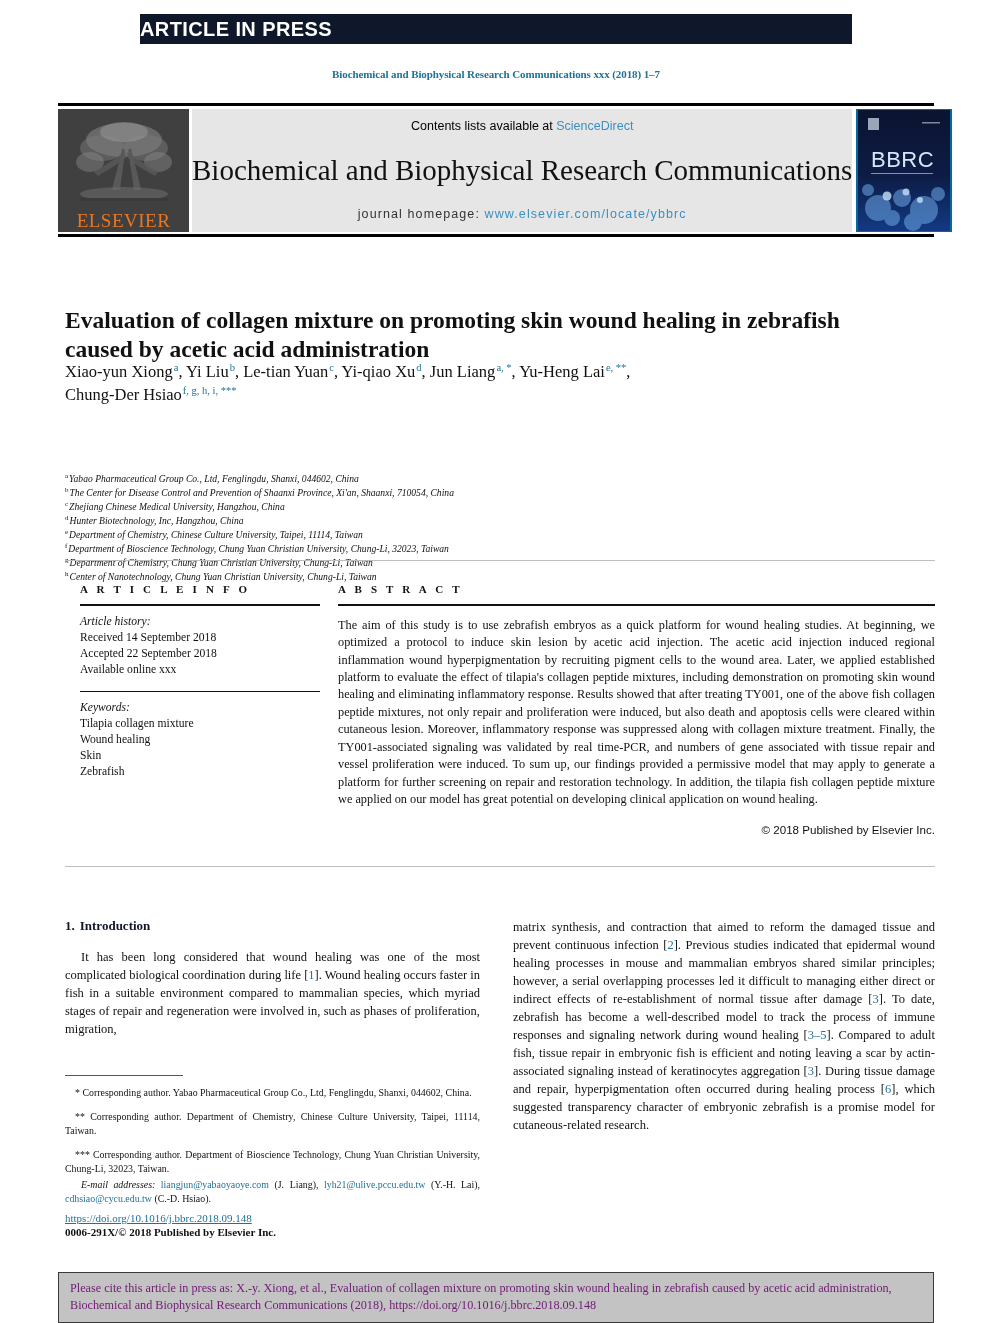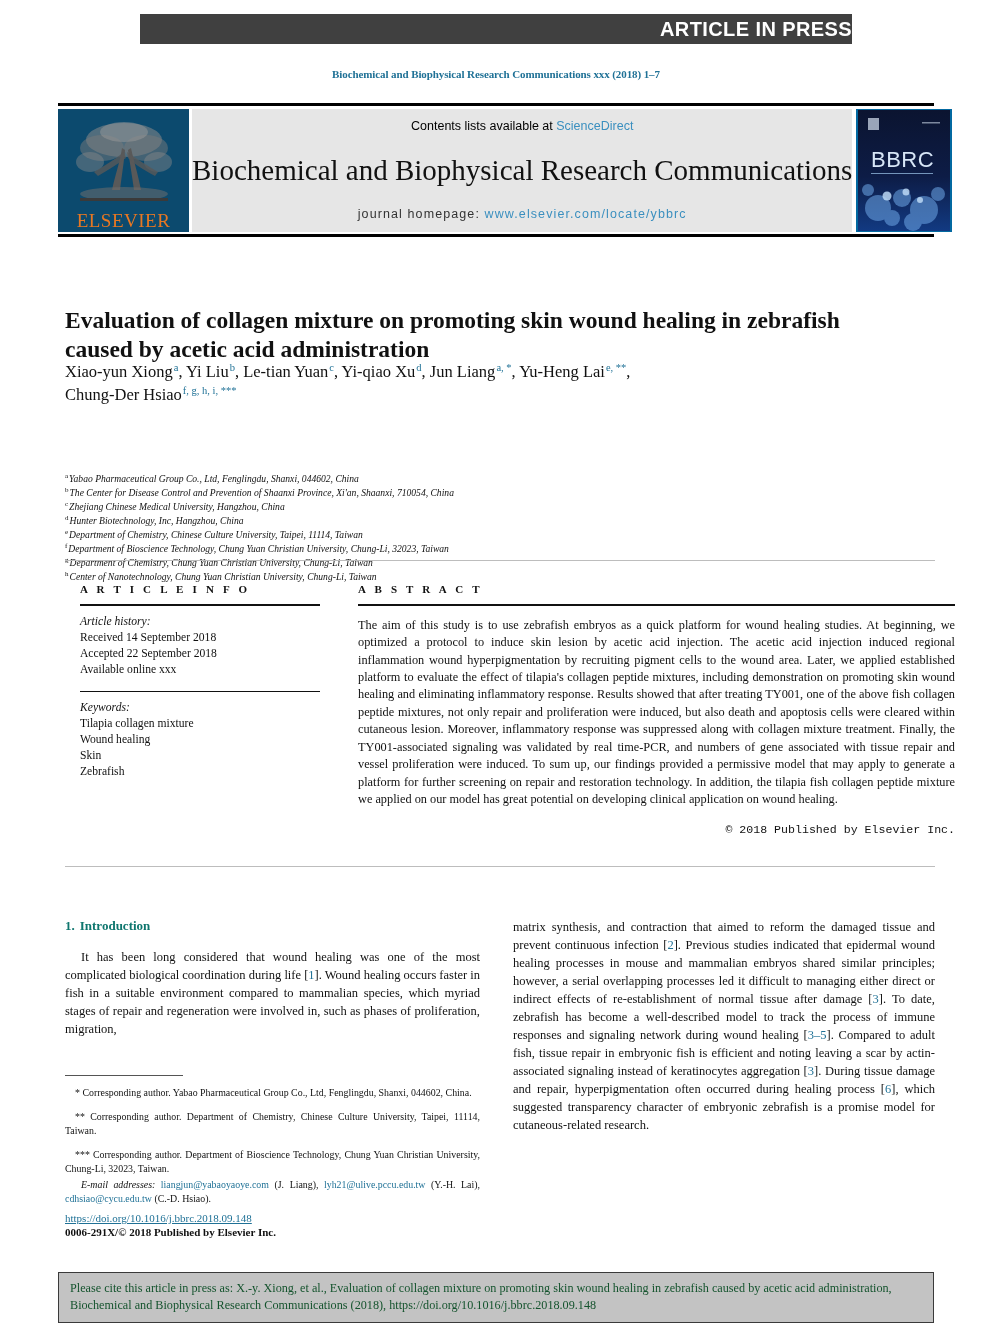"ARTICLE IN PRESS" .press-banner { background: #404040 -> #0f172a; justify-content: flex-end -> flex-start }
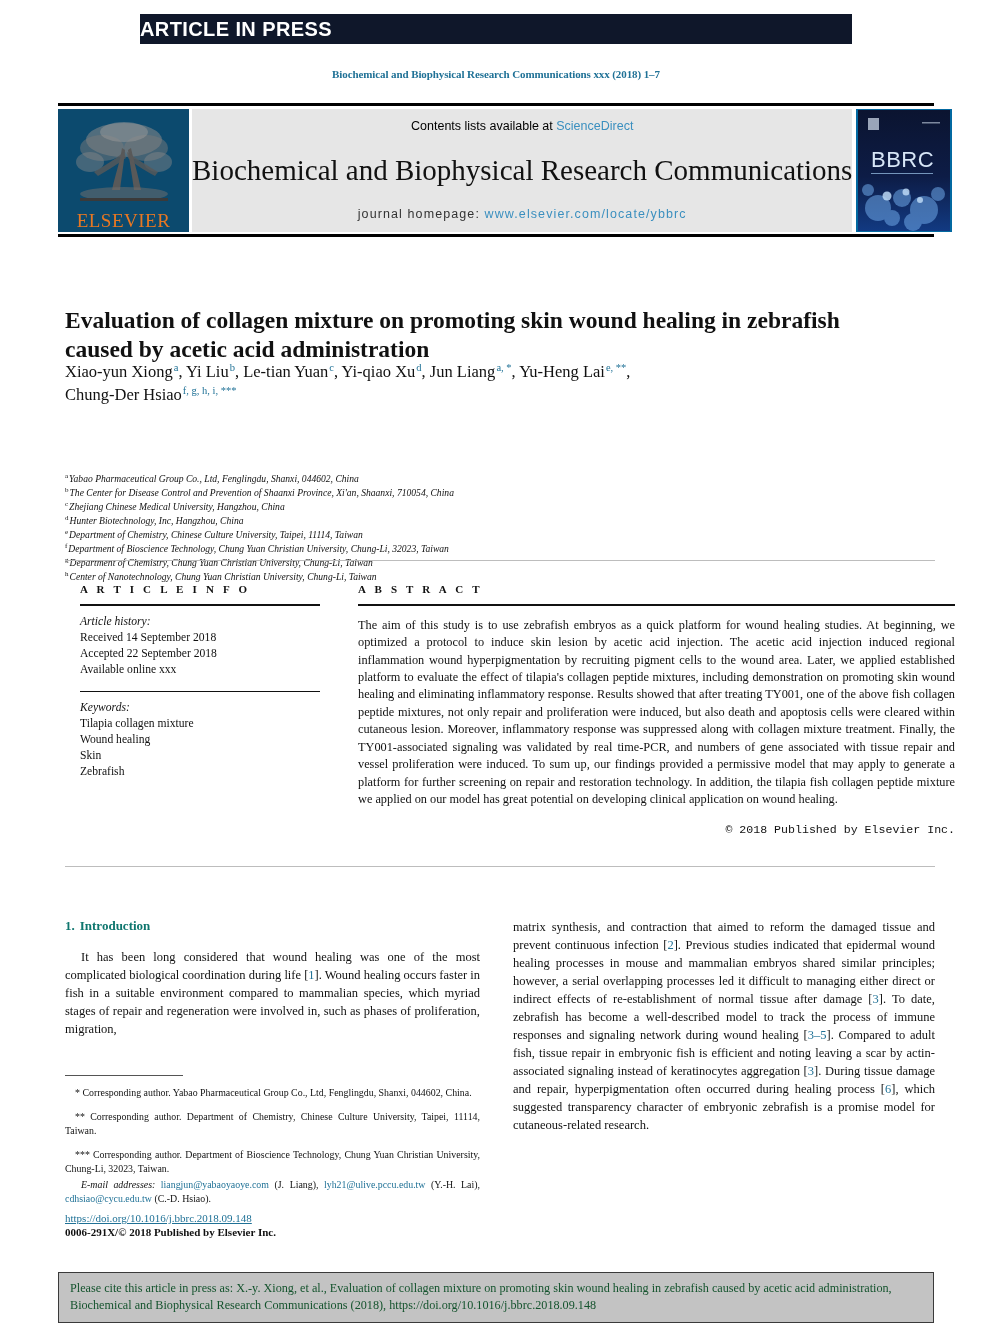"ELSEVIER" .elsevier-block { background: #0c4a6e -> #404040 }
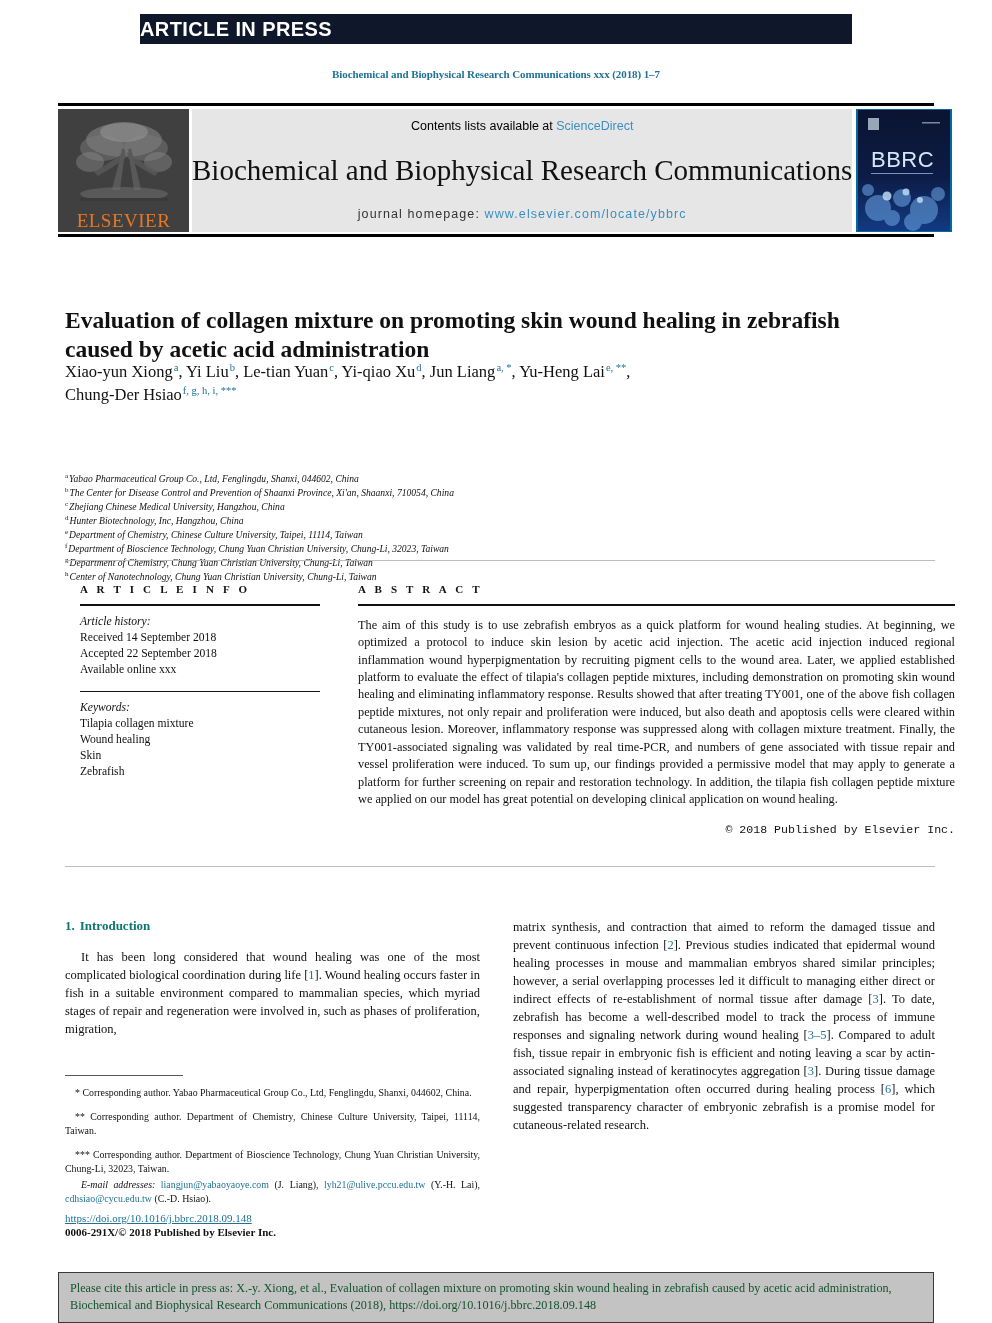"A B S T R" .abs-col { left: 358px -> 338px }
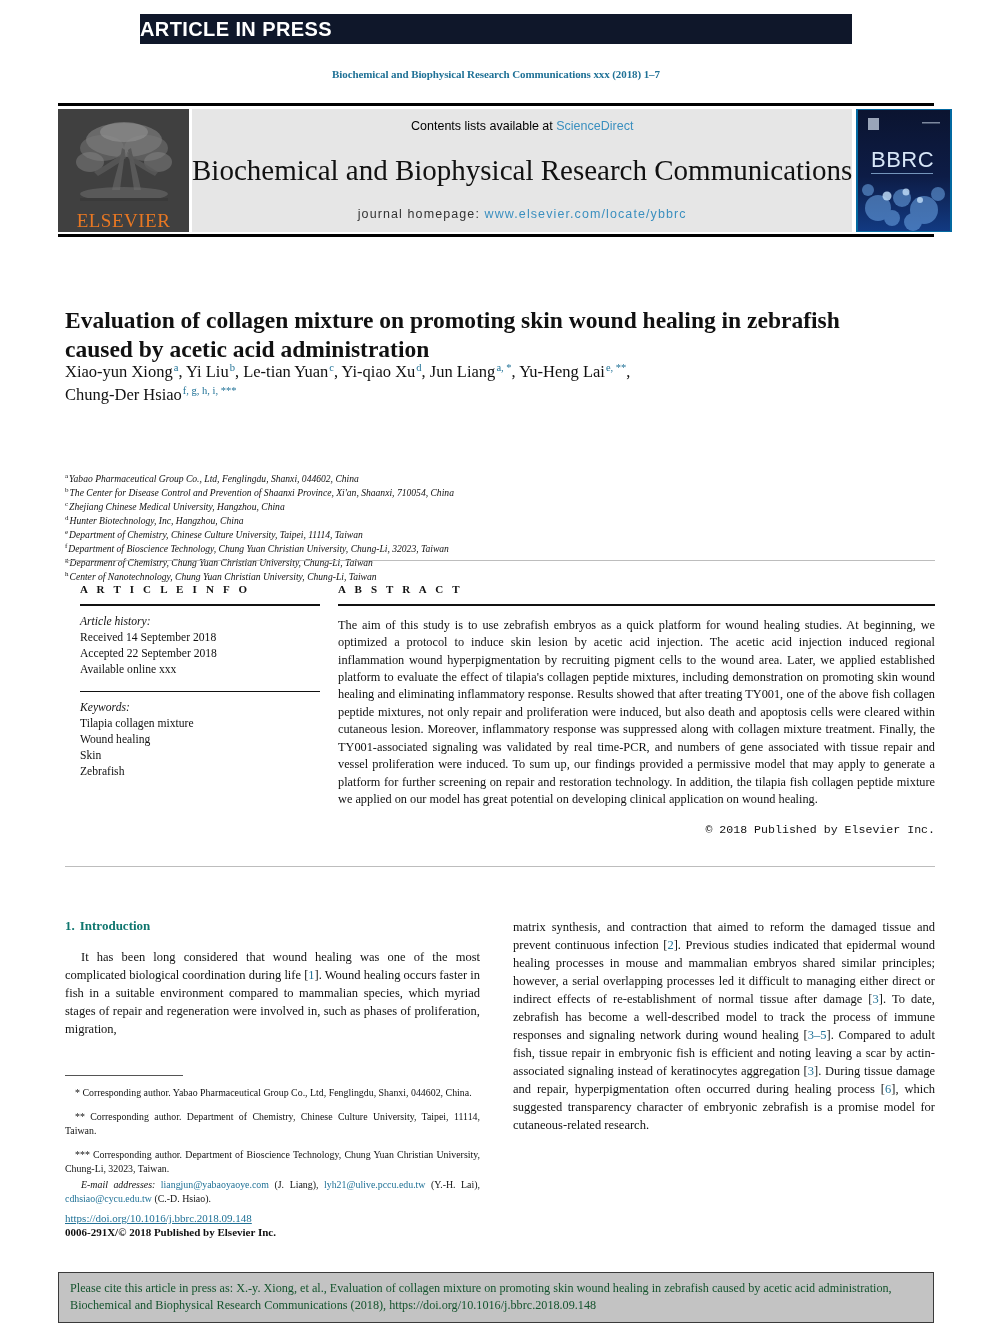"© 2018 Published by Elsevier" .copyright { font-family: Liberation Mono, monospace -> Liberation Sans, sans-serif }
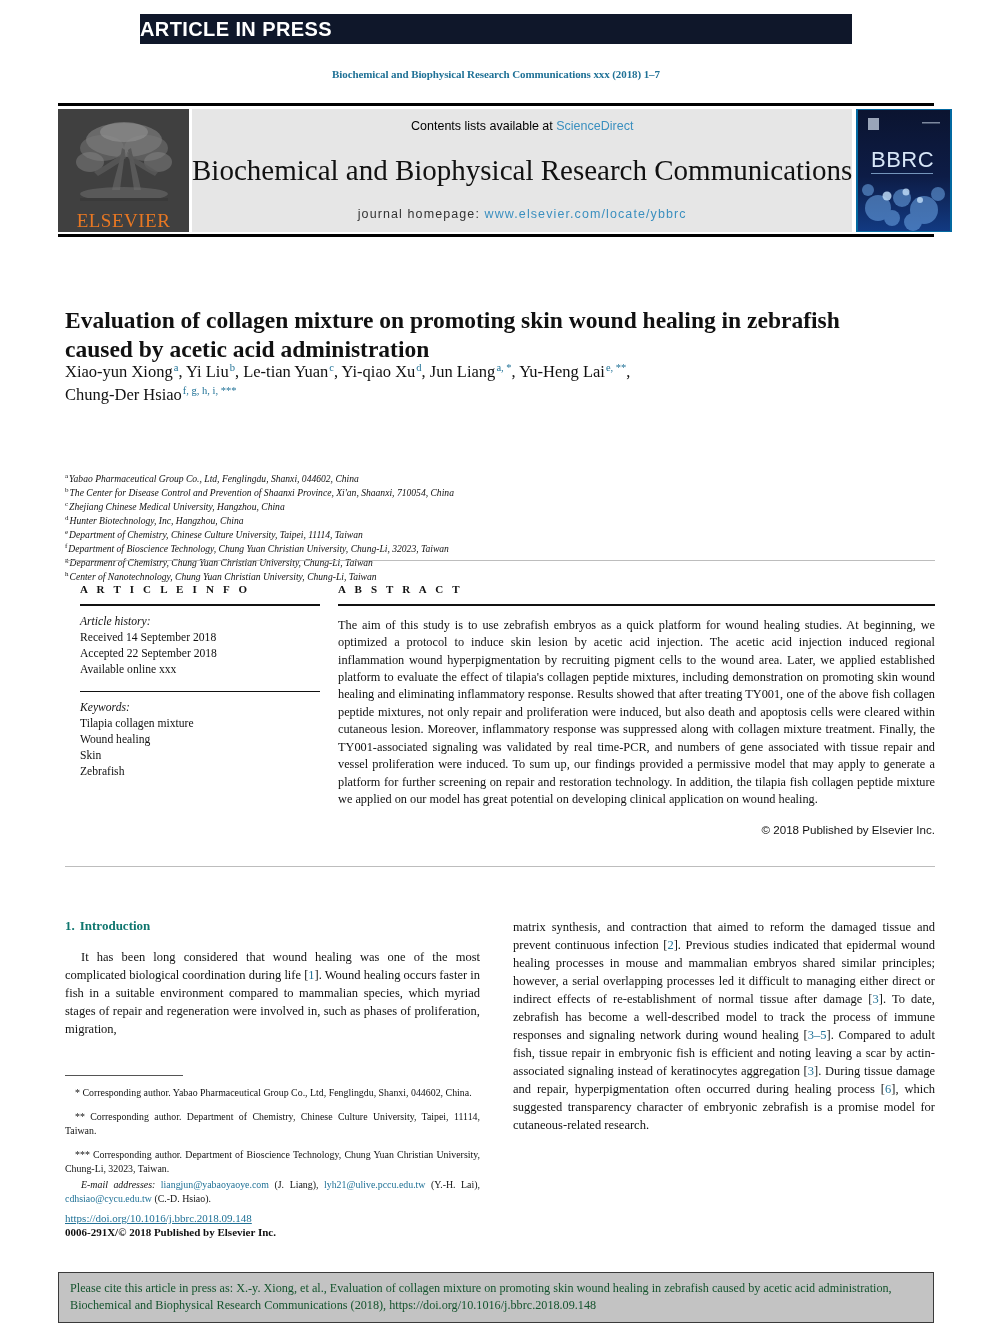"1. Introduction" .h2 { color: #0f766e -> #0f172a }
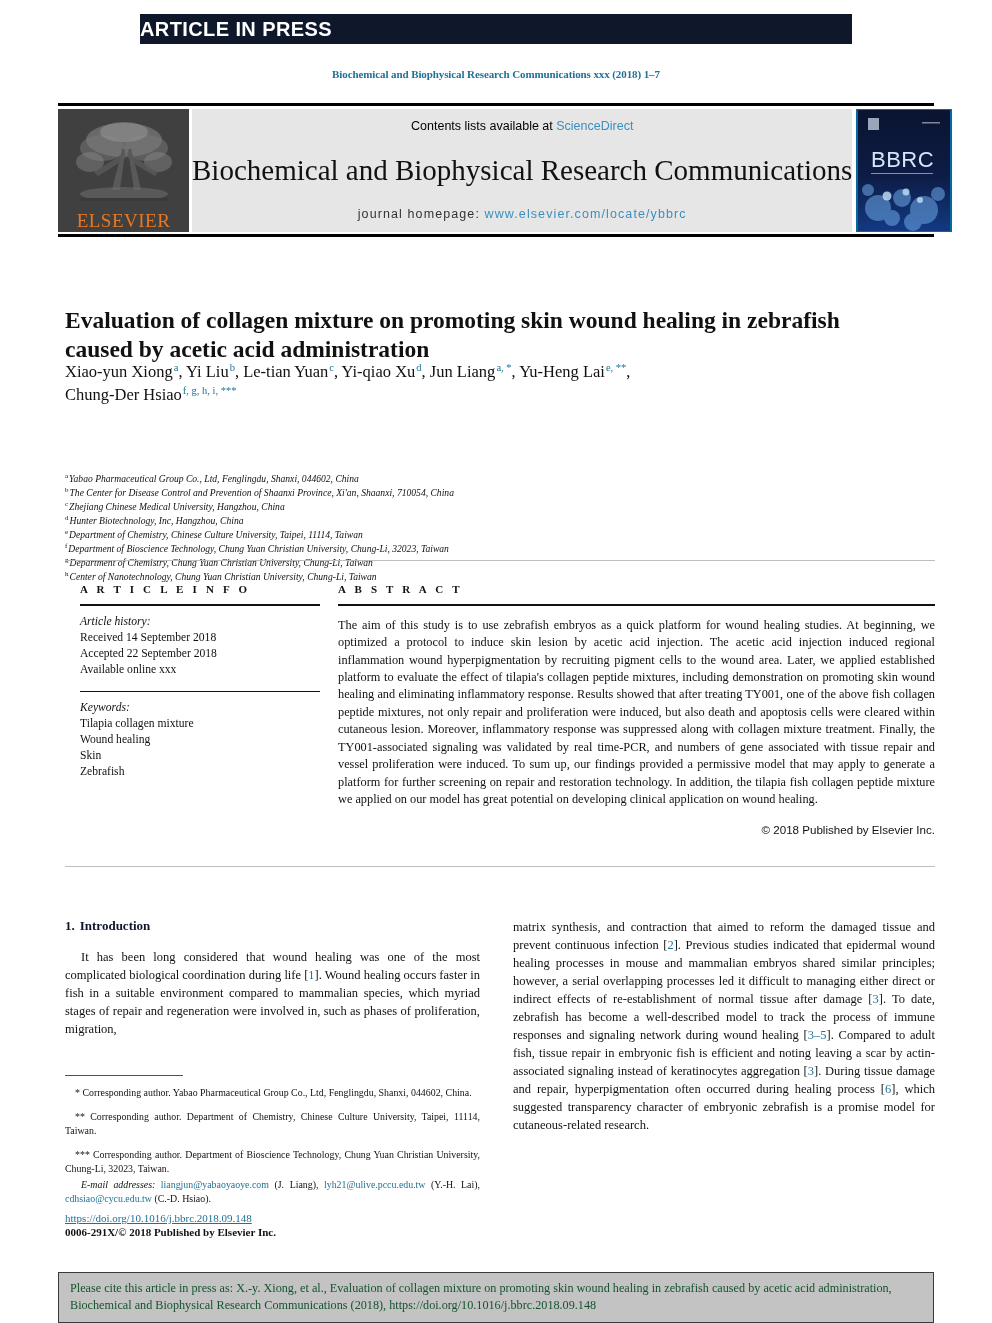"Please cite this article in" .cite-text { color: #14532d -> #701a75 }
